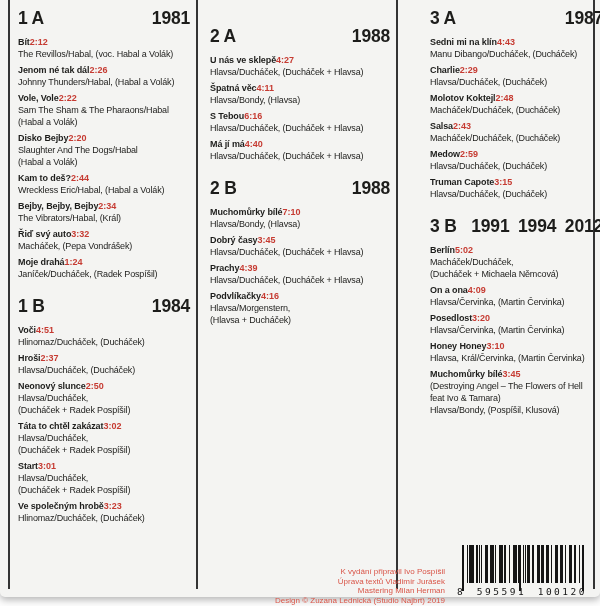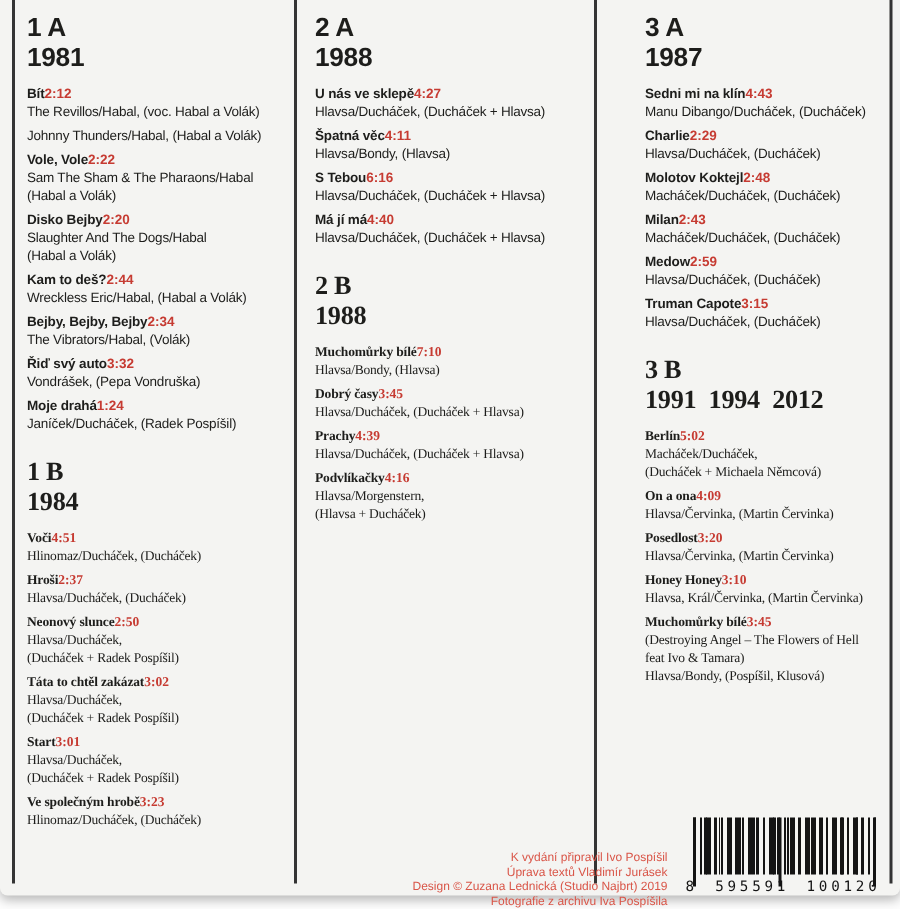"1 A" .sec-header { flex-direction: column -> none }
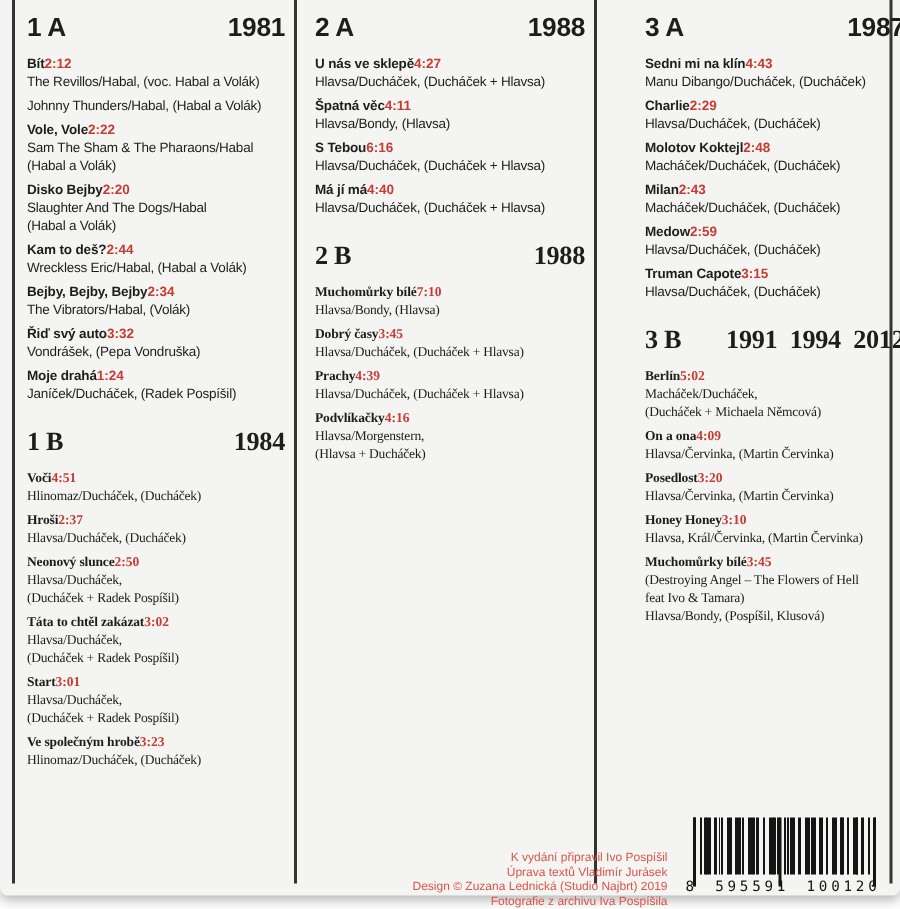"2 A" .col2 { margin-top: none -> 18px }
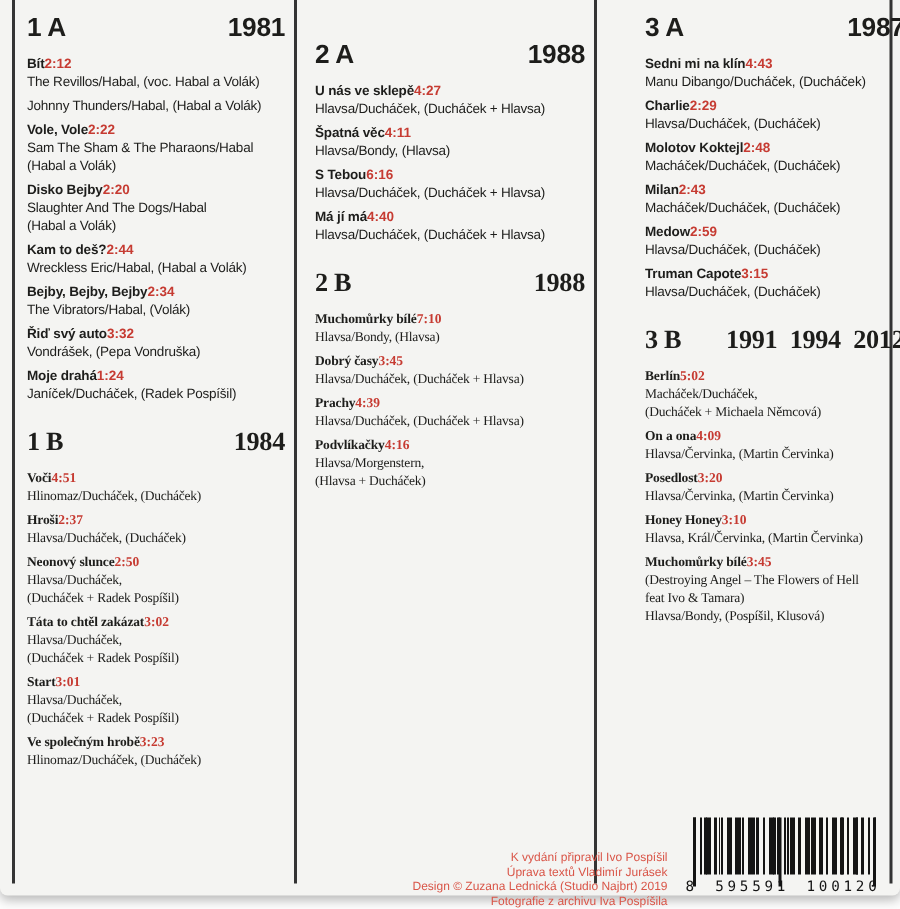"Jenom né tak dál" div.track-row { html: none -> <div> <span>Jenom né tak dál</span> <span>2:26</span> </div> }
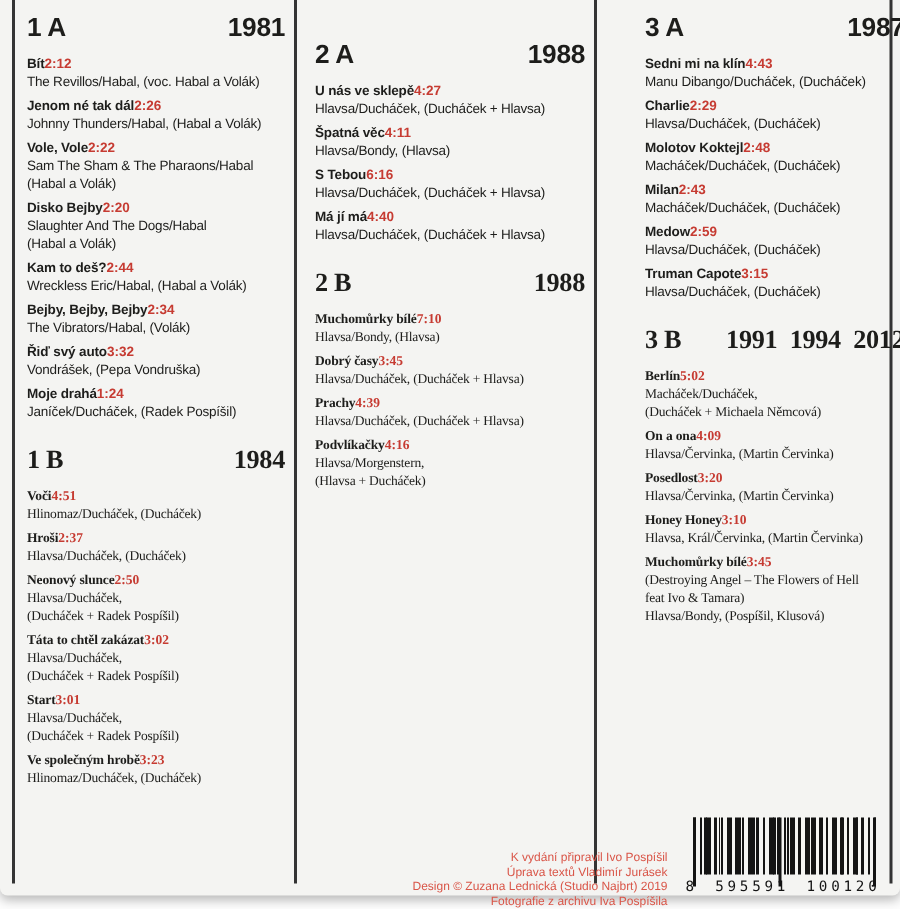"Milan" span.track-title { text: Milan -> Salsa }
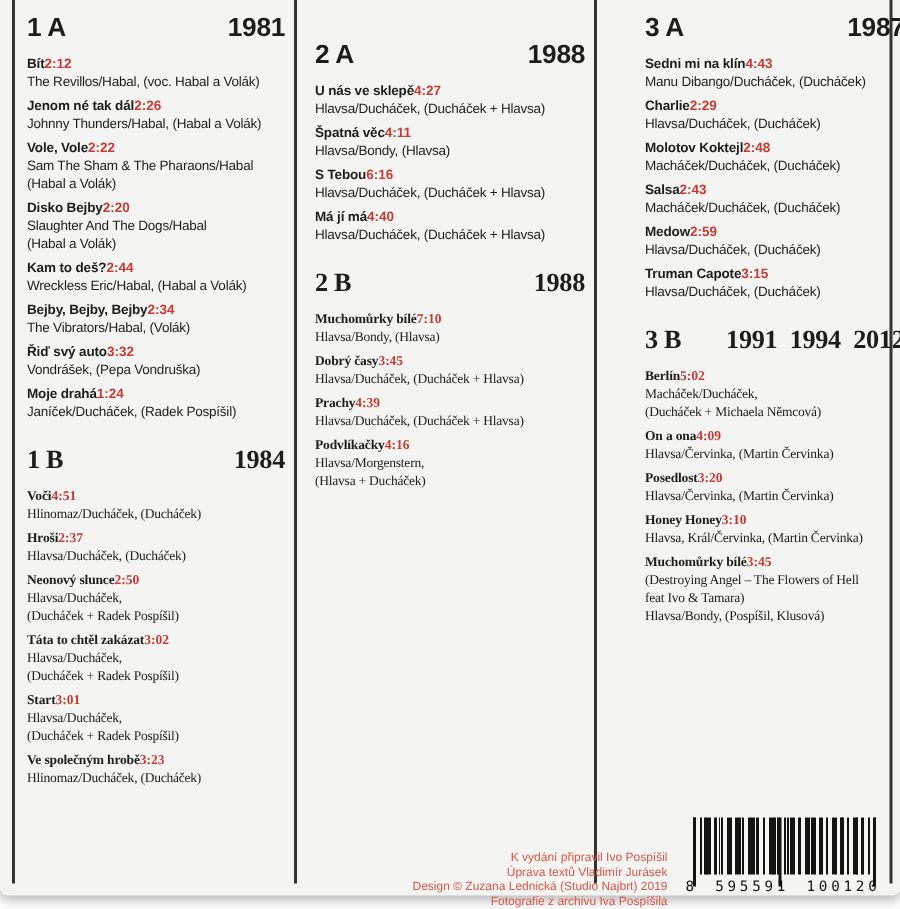"2 B" .section + .section { font-family: Liberation Serif, serif -> none }
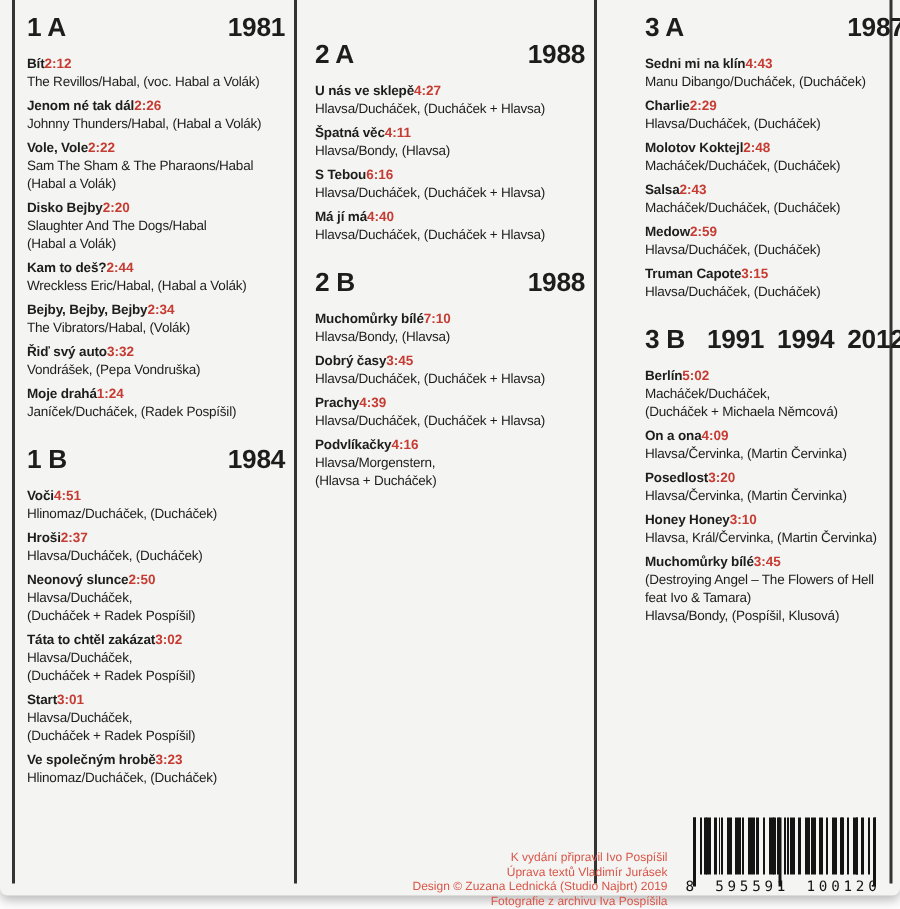"The Vibrators/Habal, (Volák)" div.track-credit { text: Volák -> Král }
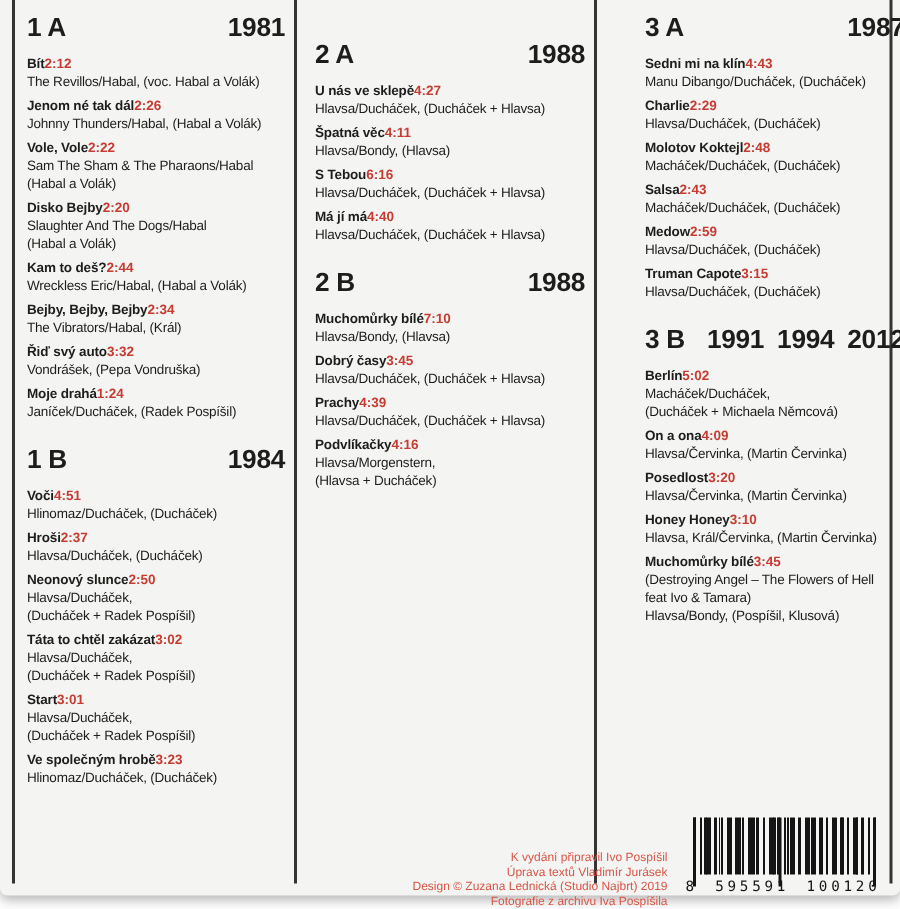"Vondrášek, (Pepa Vondruška)" div.track-credit { text: Vondrášek, (Pepa Vondruška -> Macháček, (Pepa Vondrášek }
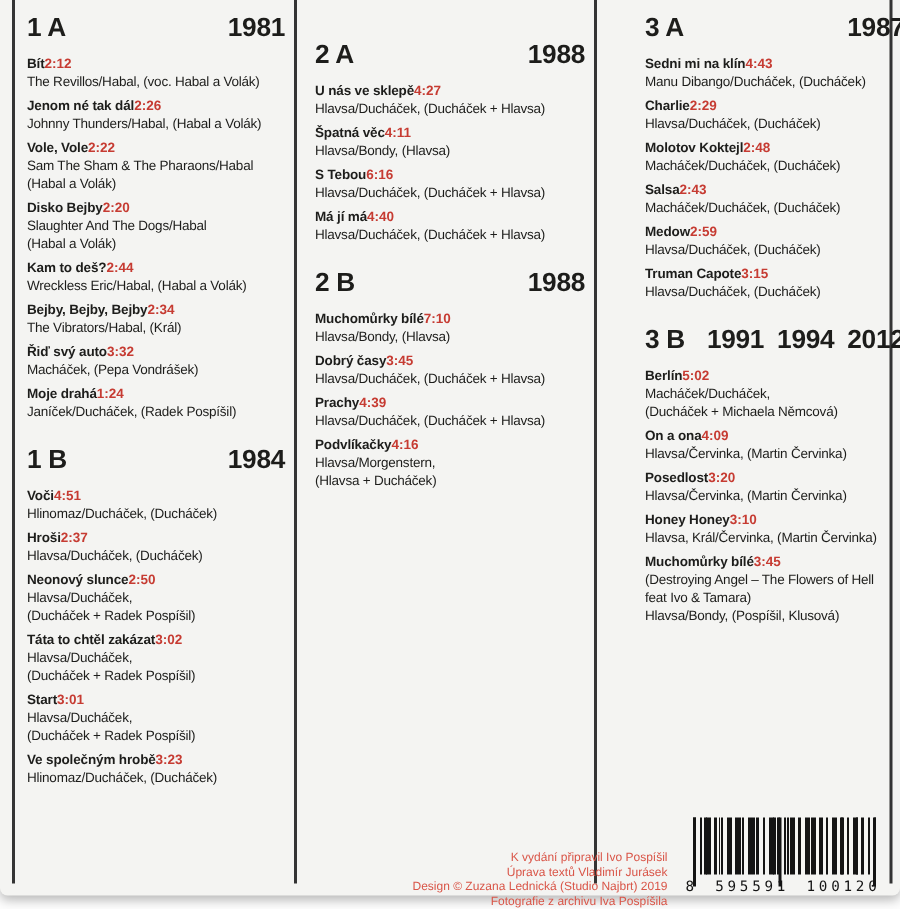"Mastering Milan Herman" div.footer-line { html: none -> <div>Mastering Milan Herman</div> }
